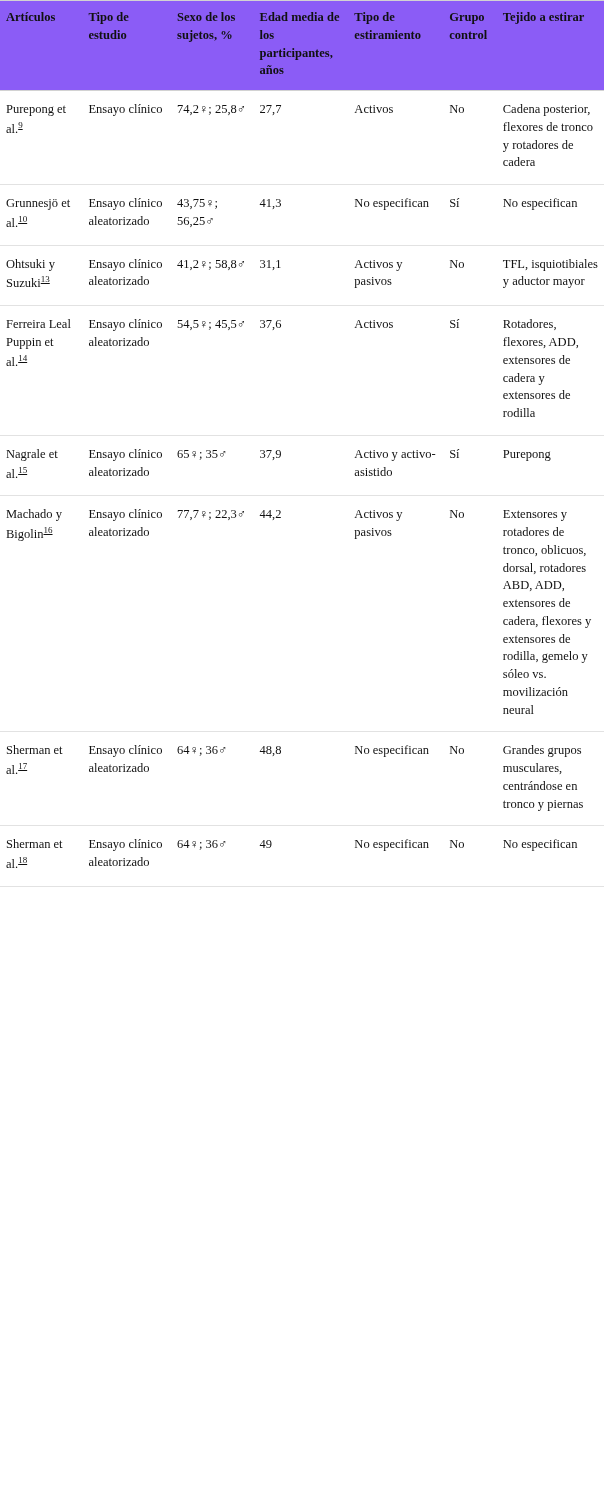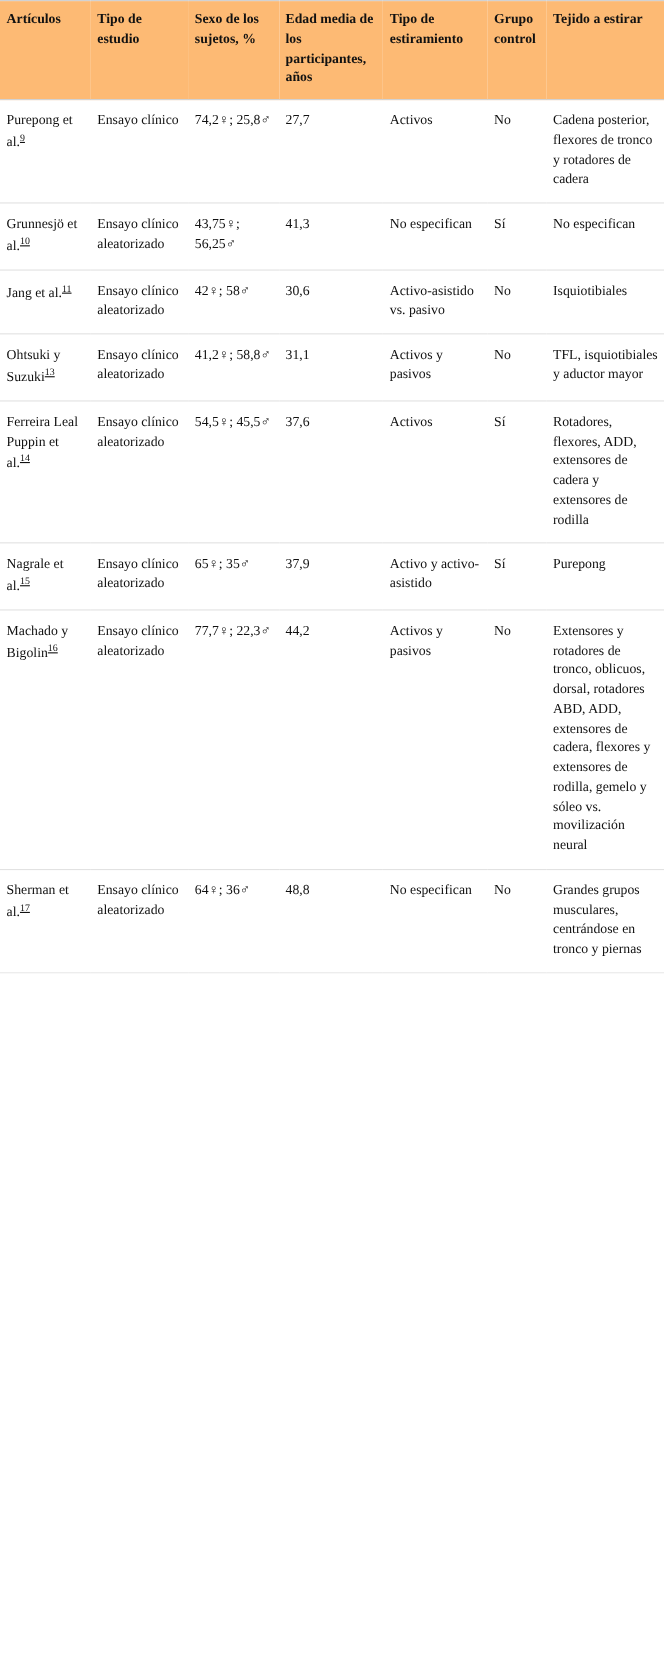"Artículos" table.study-table thead th { background: #fdba74 -> #8b5cf6 }
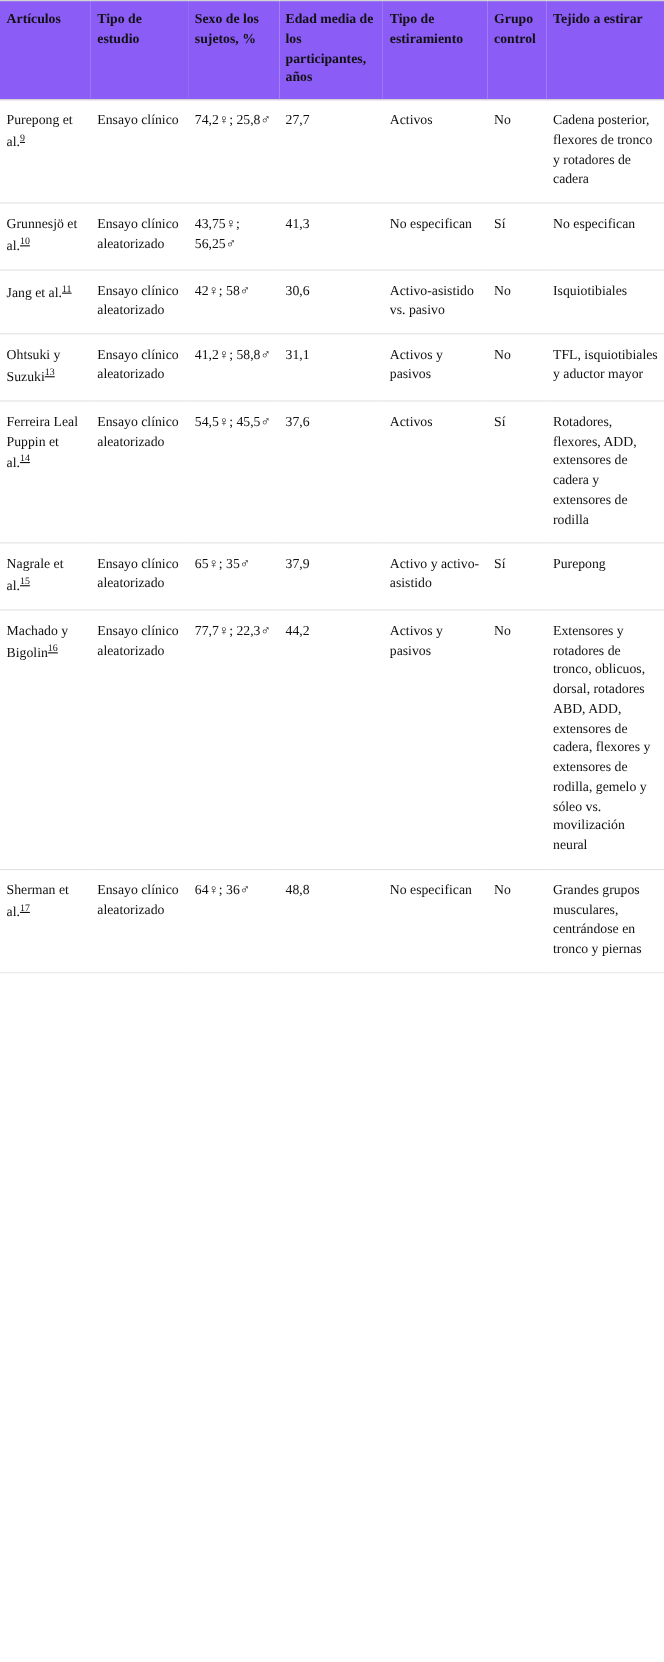"Jang et al.11" tr { html: <tr> <td><span>Jang et al.</span><sup>11</sup></td> <td>Ensayo clínico aleatorizado</td> <td>42♀; 58♂</td> <td>30,6</td> <td>Activo-asistido vs. pasivo</td> <td>No</td> <td>Isquiotibiales</td> </tr> -> none }
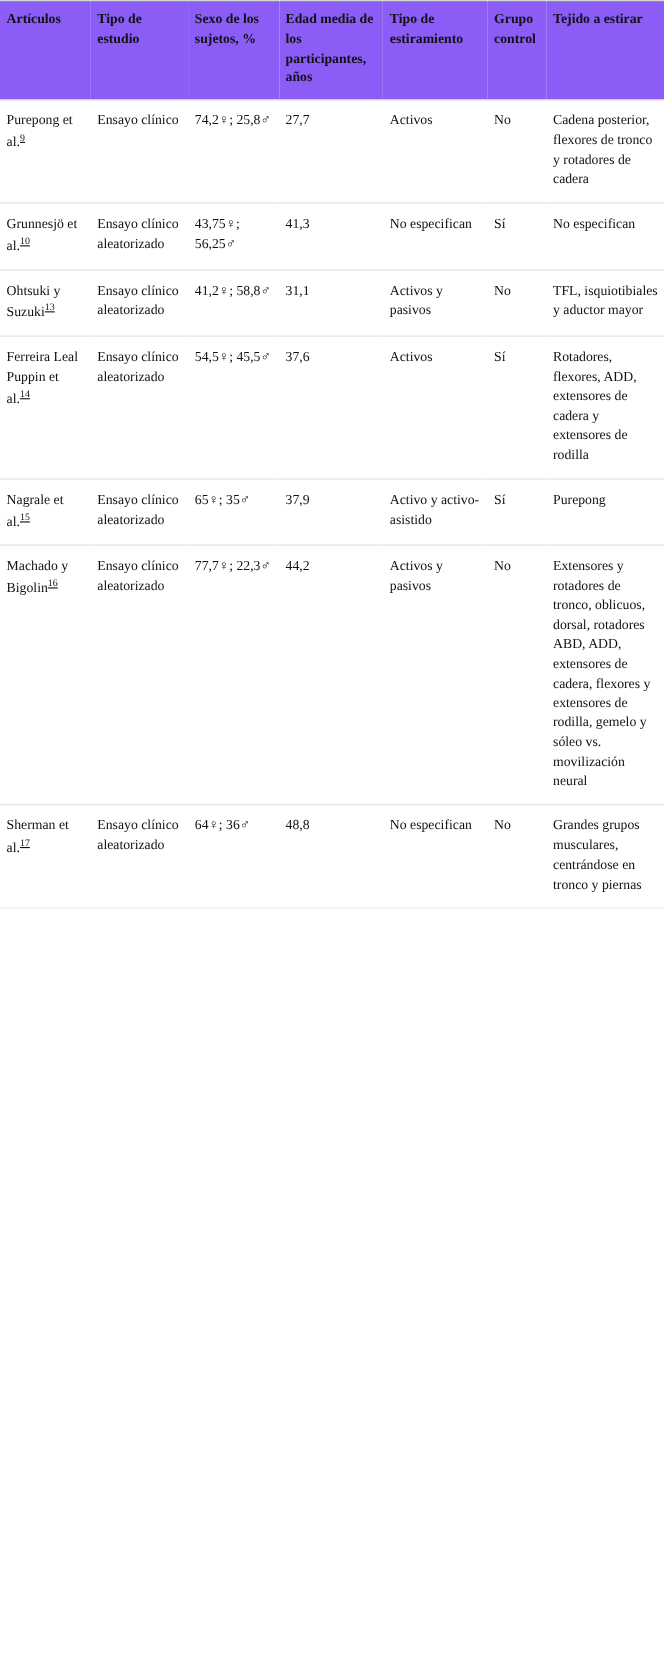"Sherman et al.18" tr { html: none -> <tr> <td><span>Sherman et al.</span><sup>18</sup></td> <td>Ensayo clínico aleatorizado</td> <td>64♀; 36♂</td> <td>49</td> <td>No especifican</td> <td>No</td> <td>No especifican</td> </tr> }
